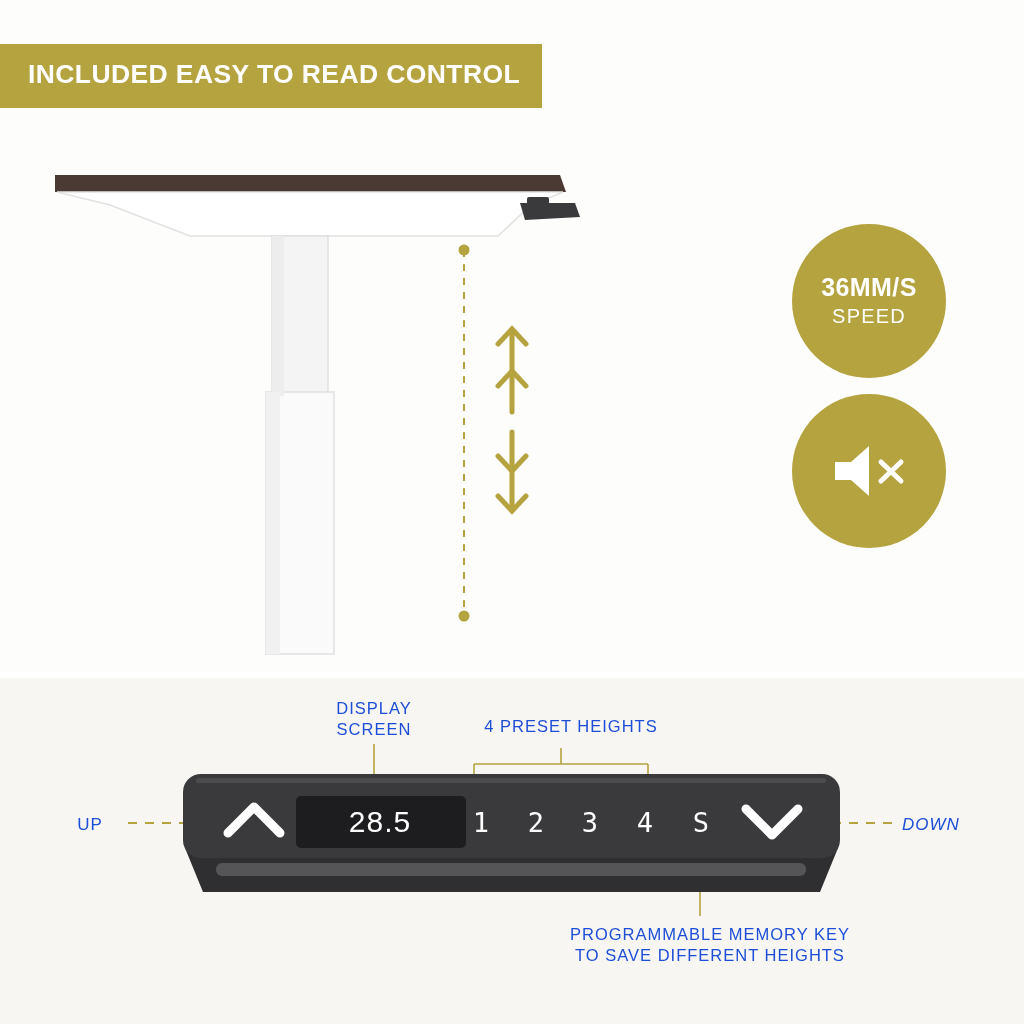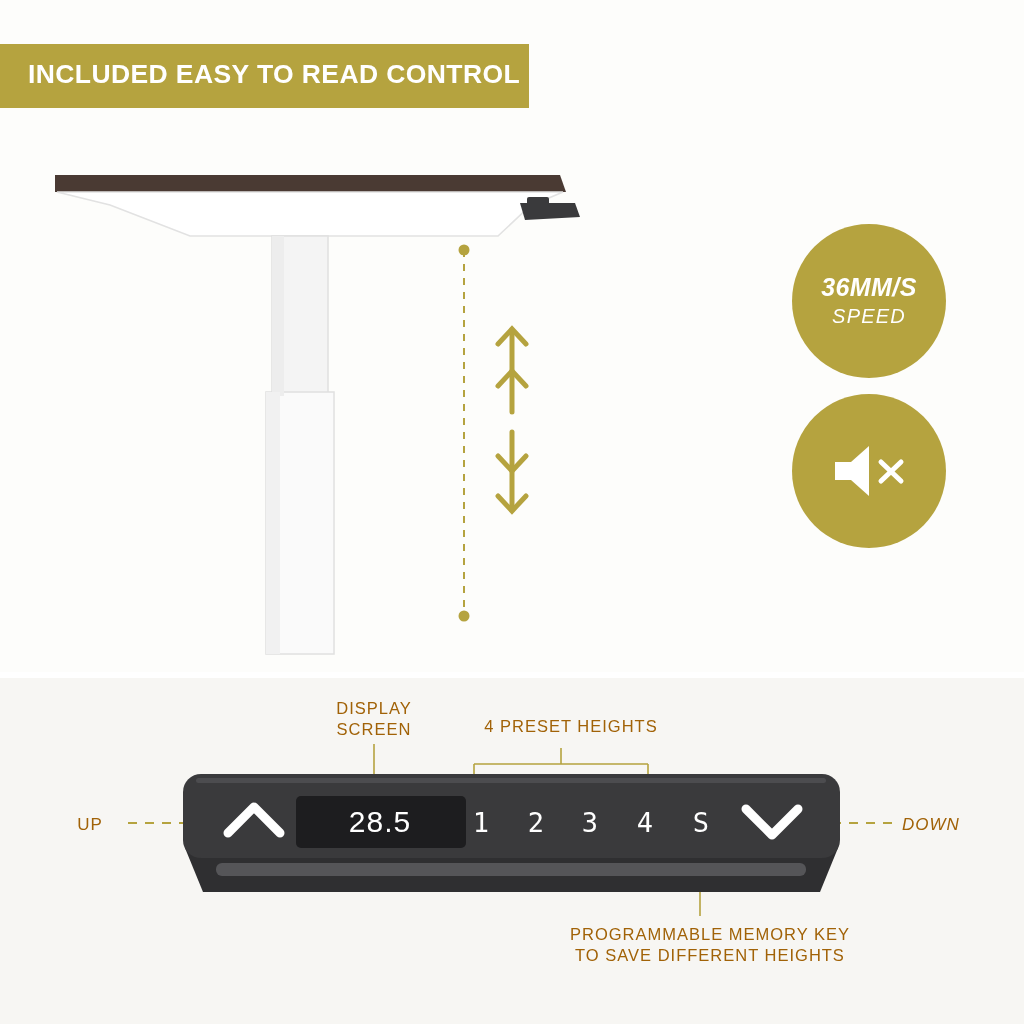"INCLUDED EASY TO READ CONTROL" #headline-banner { padding: 14px 9px 16px 28px -> 14px 22px 16px 28px }
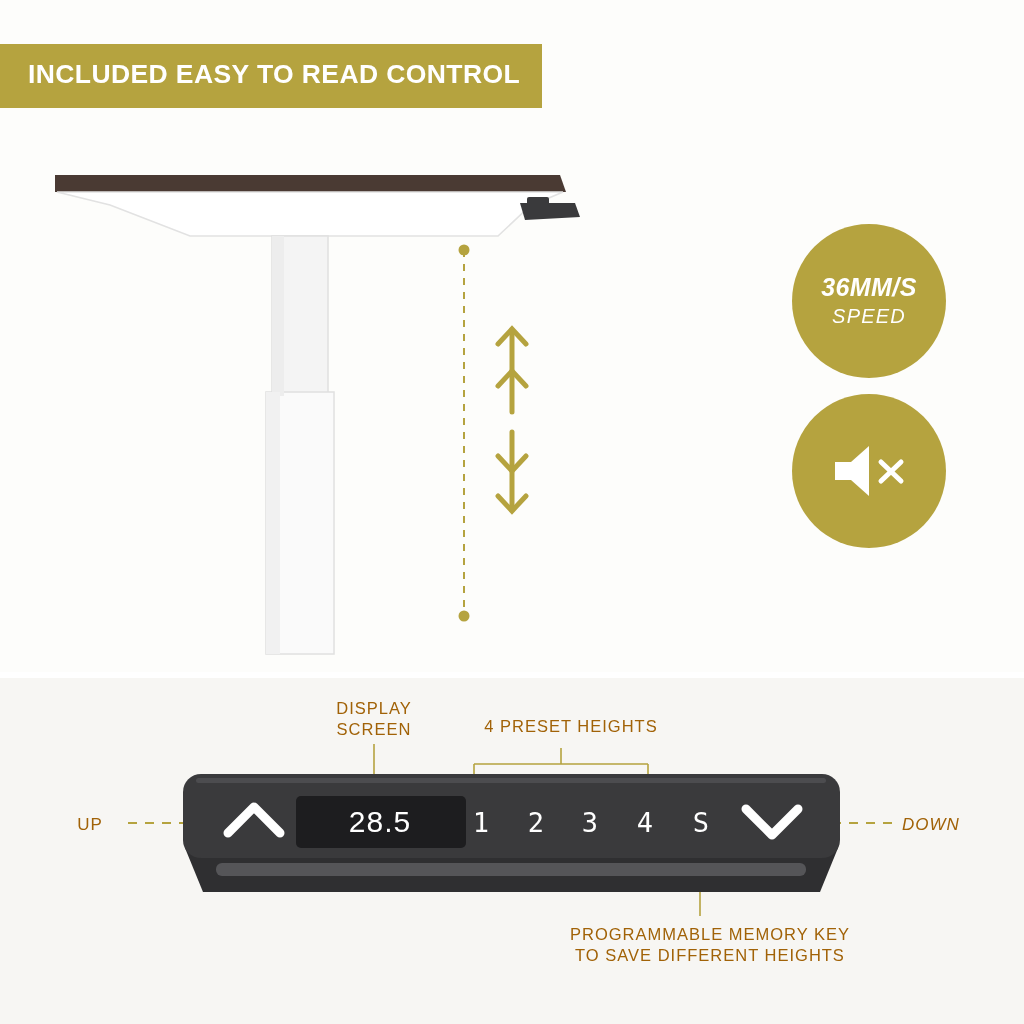"36MM/S" .feature-circle { font-style: italic -> none }
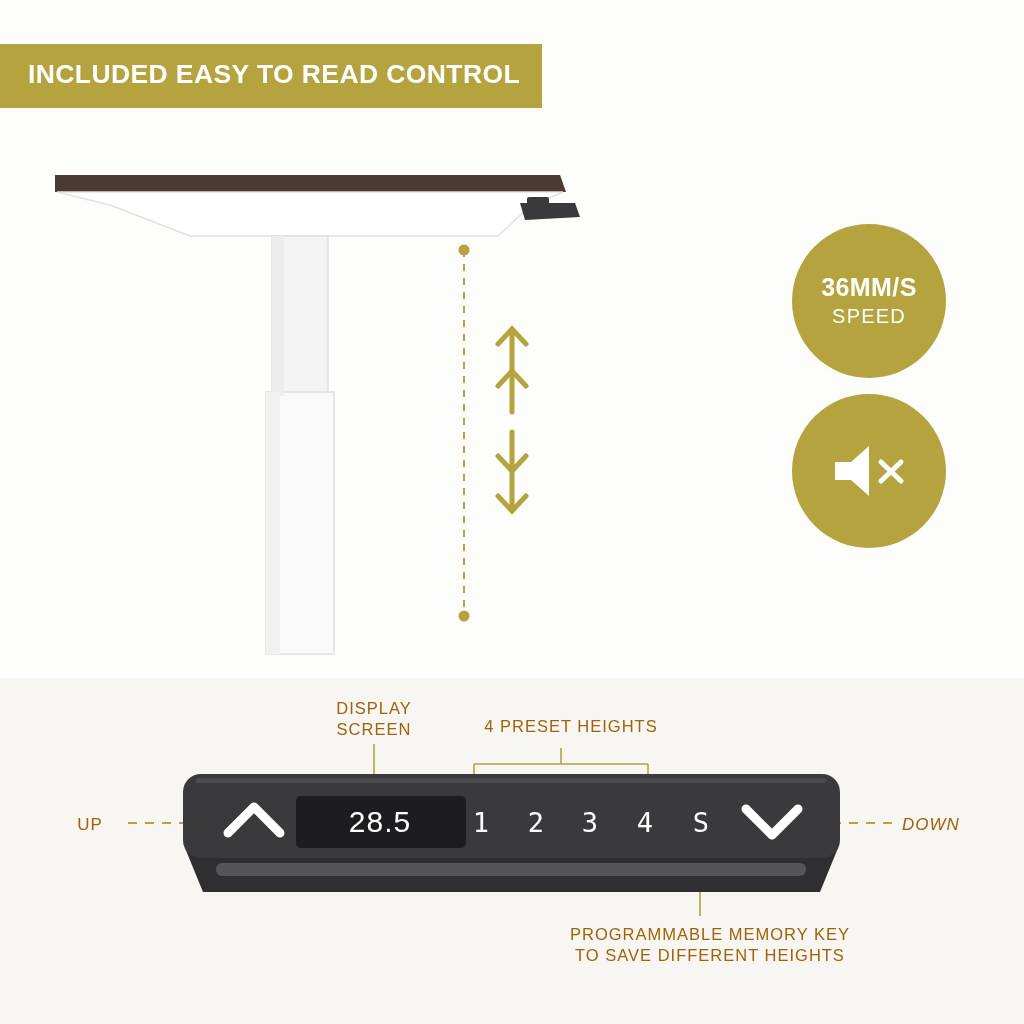"DISPLAY" .annot { color: #a16207 -> #1d4ed8 }
